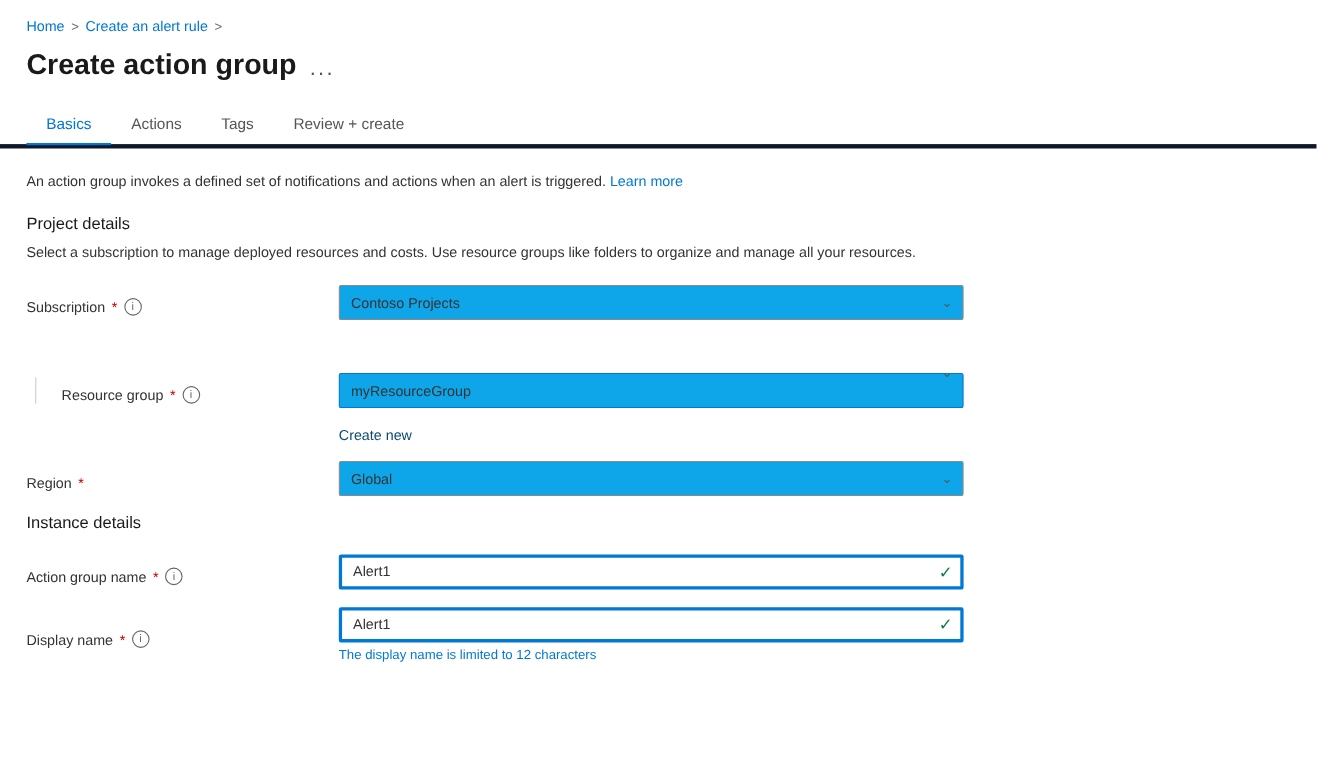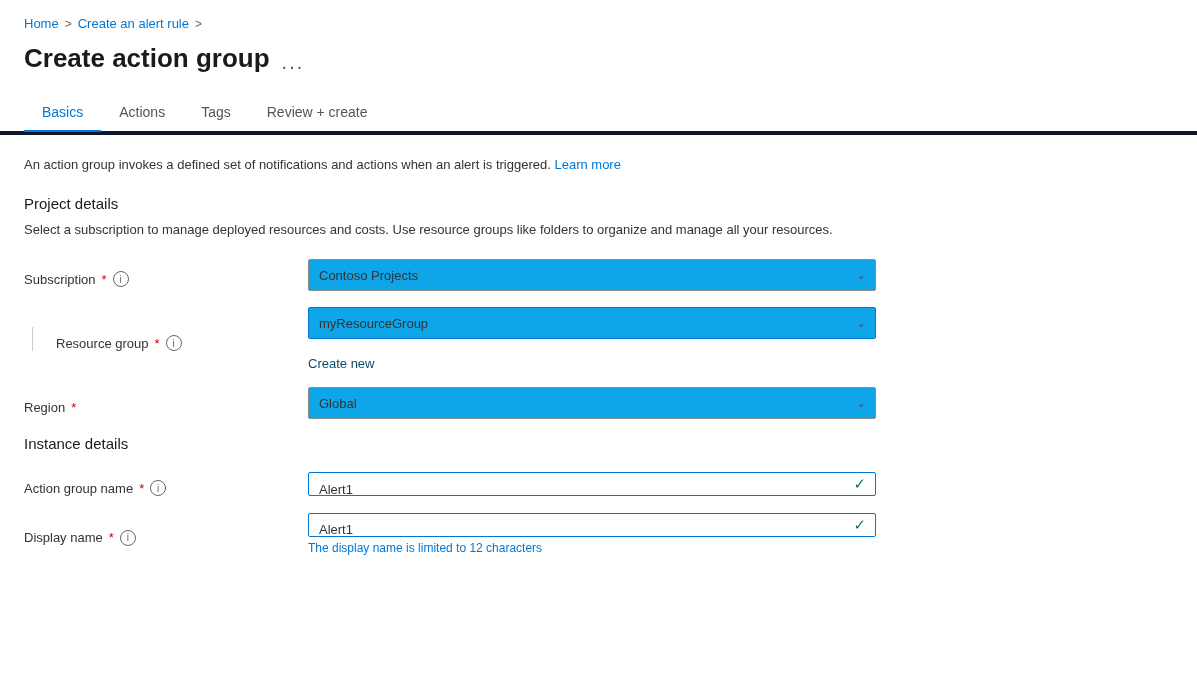"myResourceGroup" .resource-group-select { margin-top: none -> 32px }
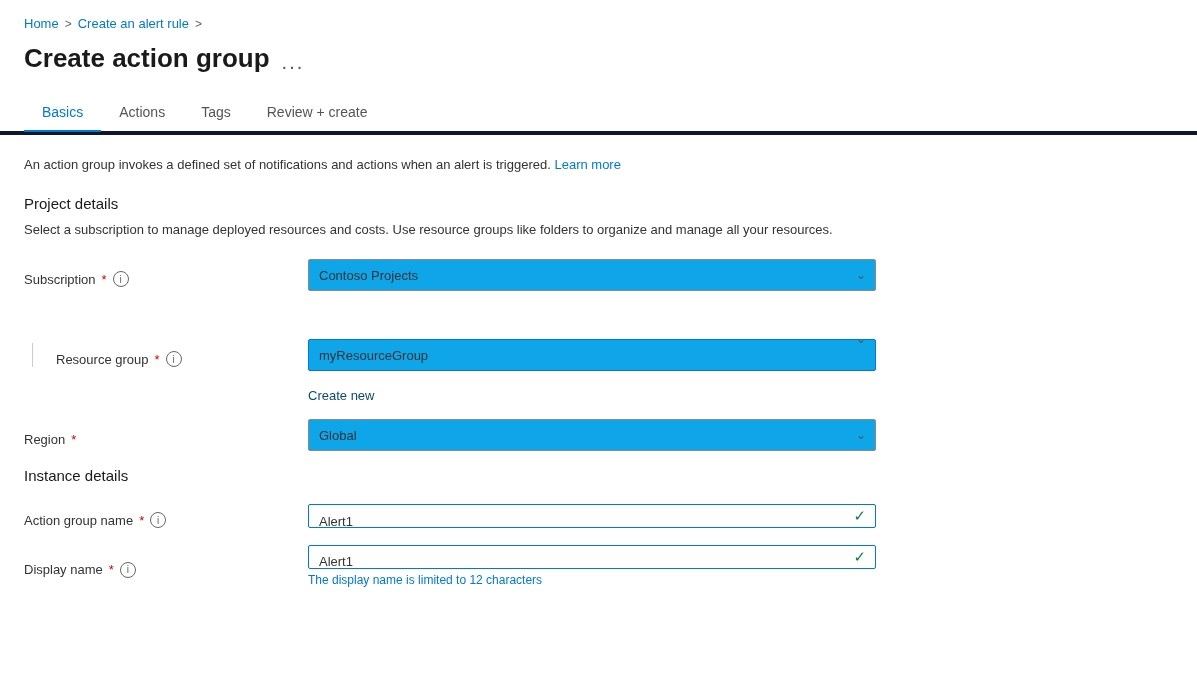"Alert1" .input-wrapper input { border: 1px solid #be185d -> 3px solid #be185d; height: 16px -> 32px; padding: 16px 36px 6px 10px -> 4px 36px 6px 10px }
